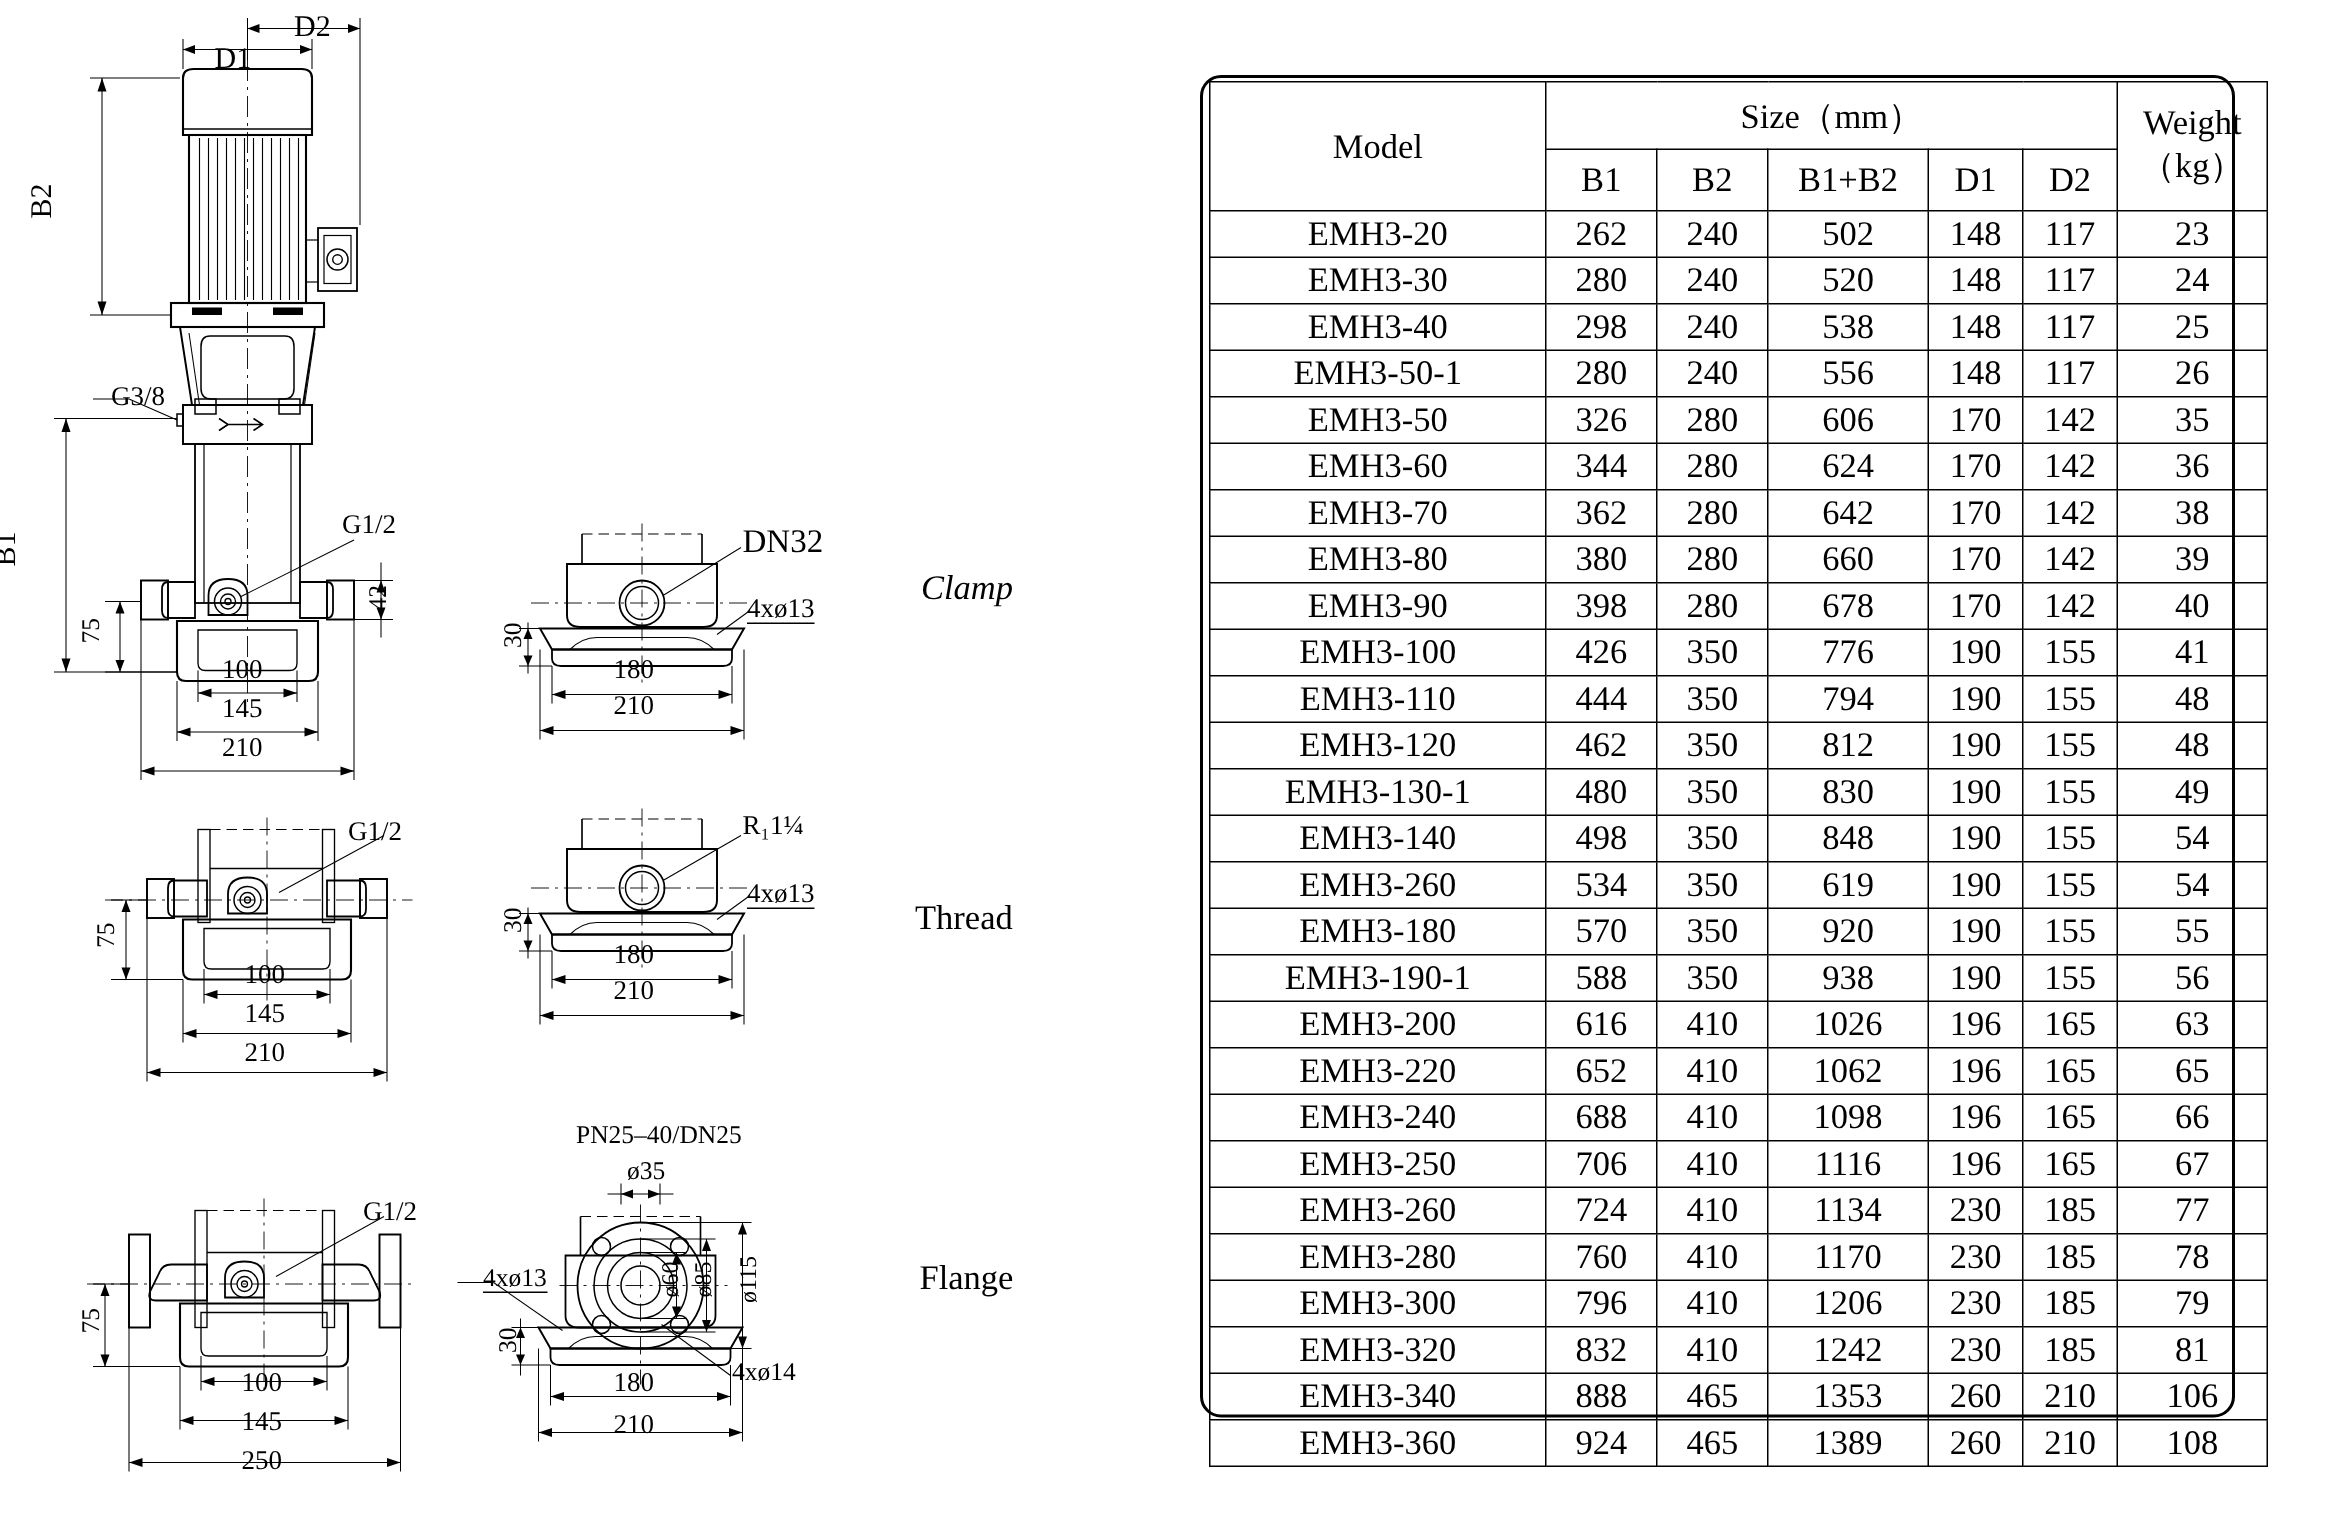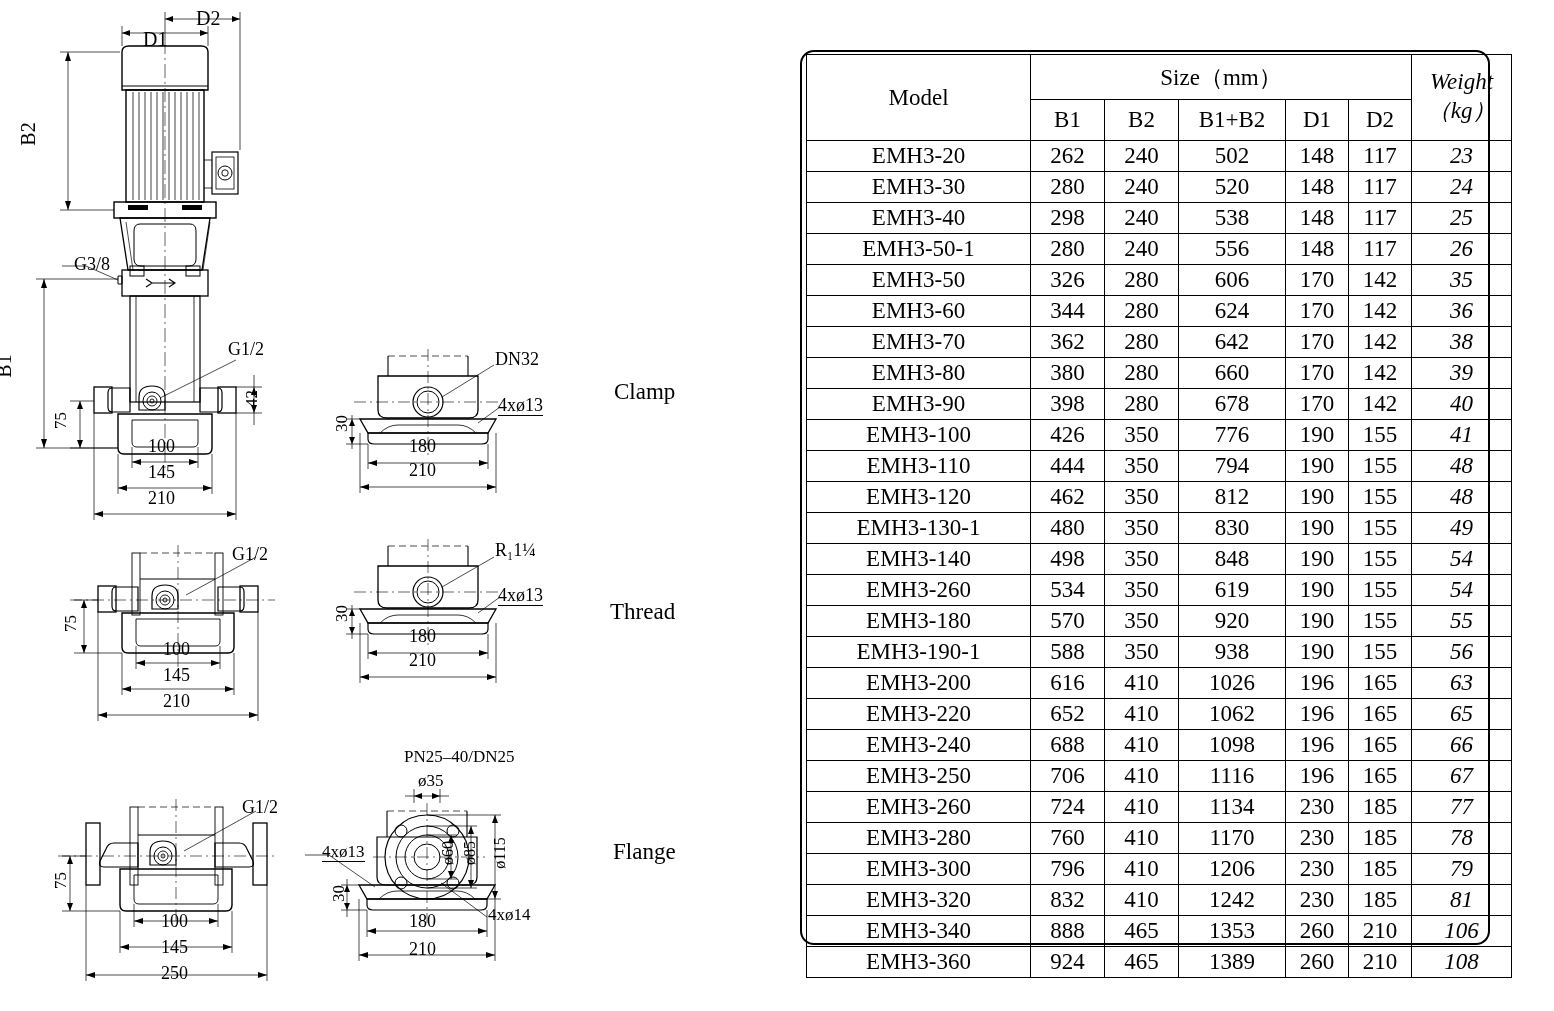"Weight" .no-right { font-style: italic -> none }
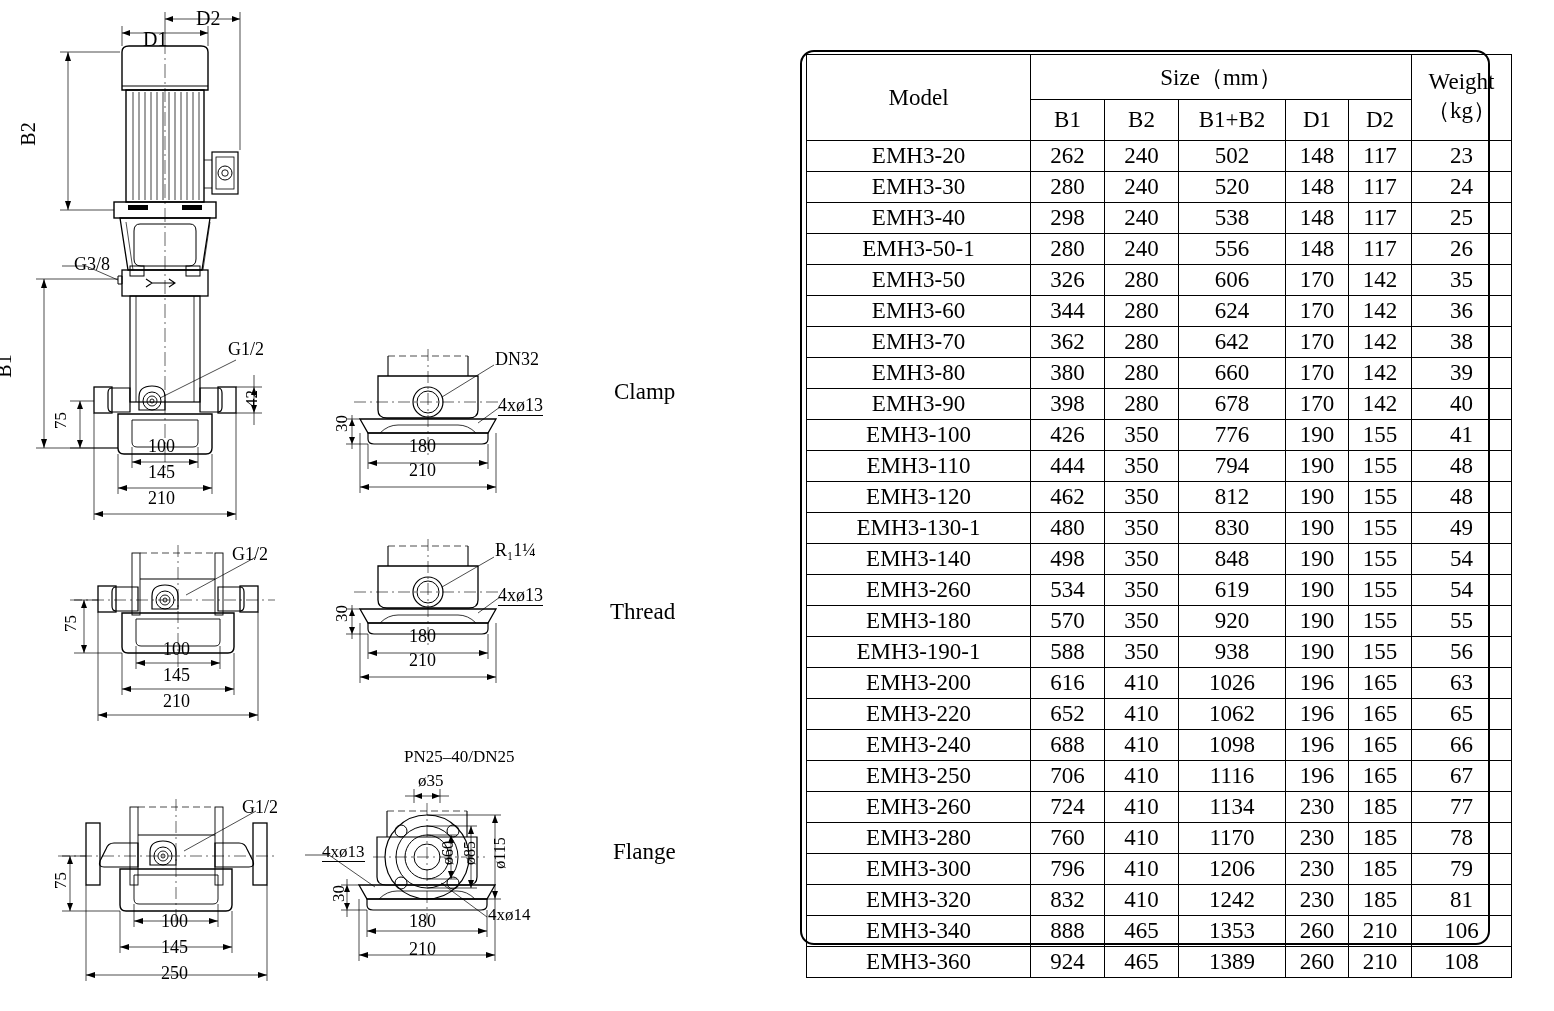"DN32" div.lbl { font-size: 18px -> 22px }
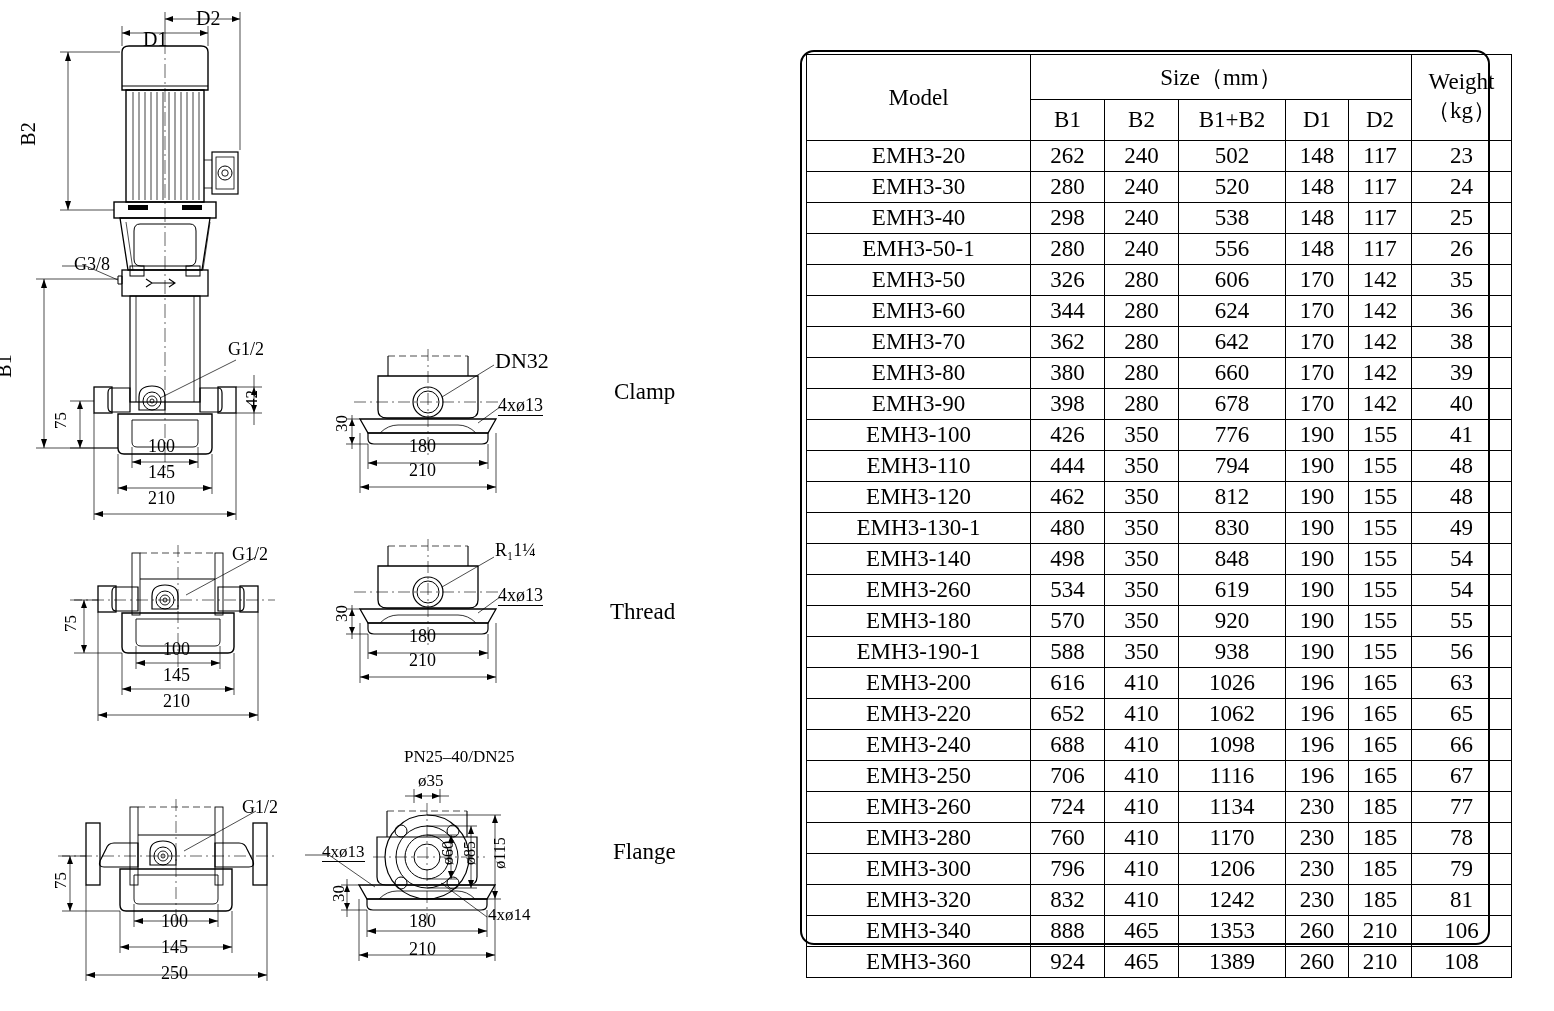"Clamp" div.lbl { font-style: none -> italic }
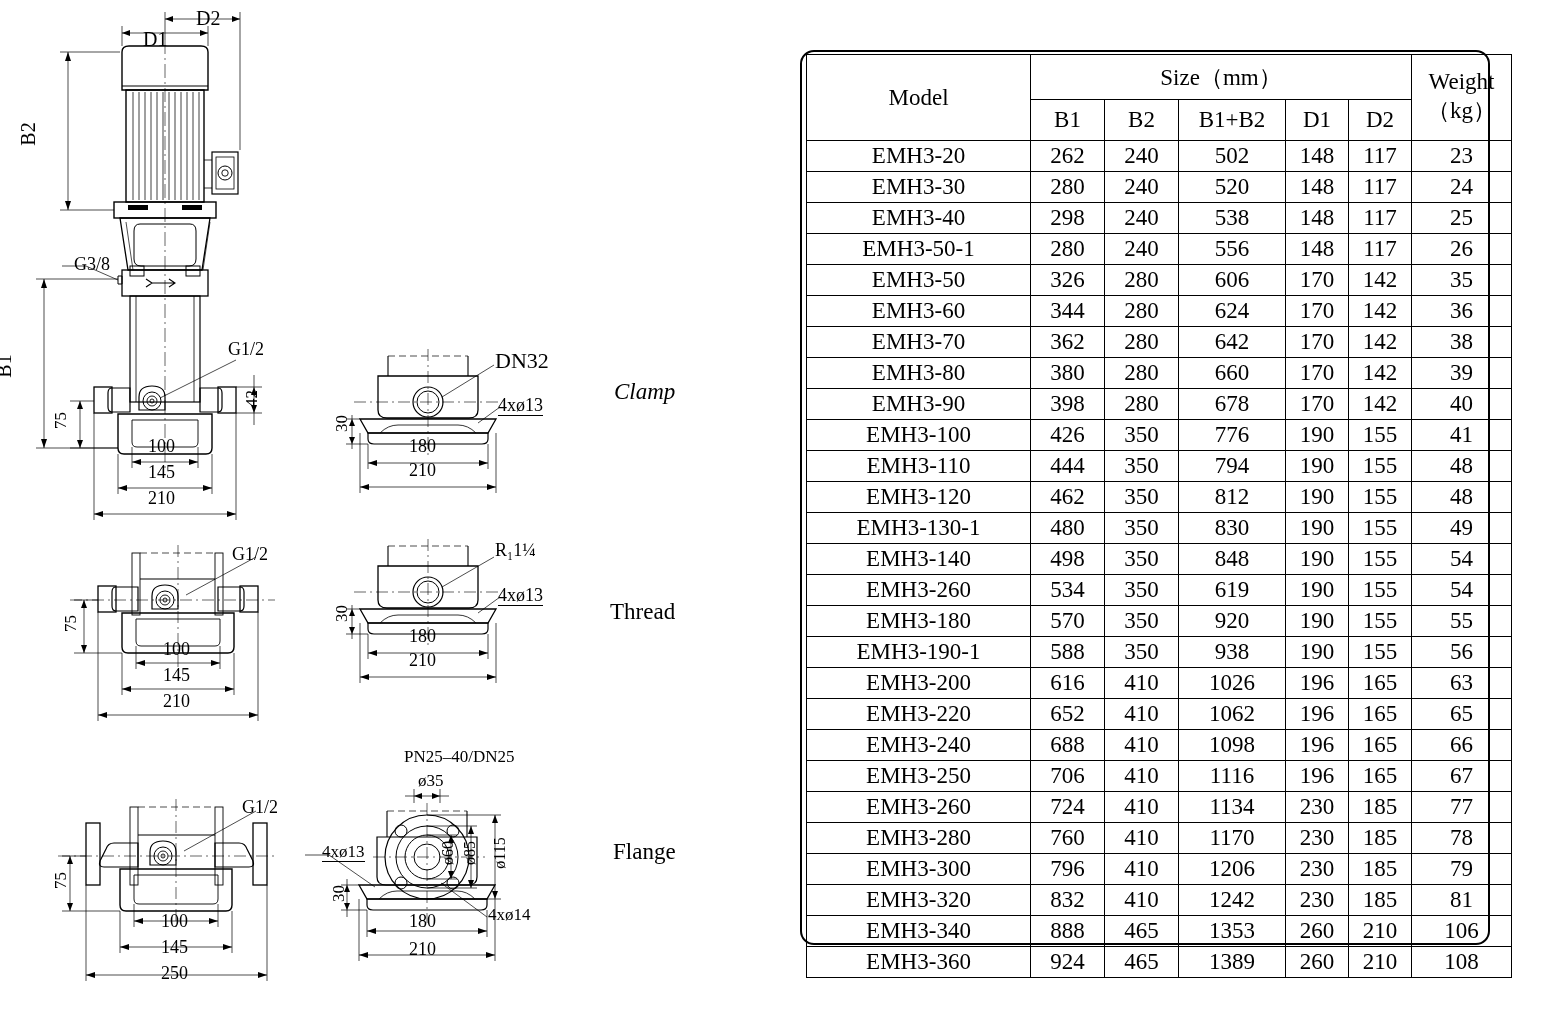"PN25–40/DN25" div.lbl { margin-left: 20px -> none }
